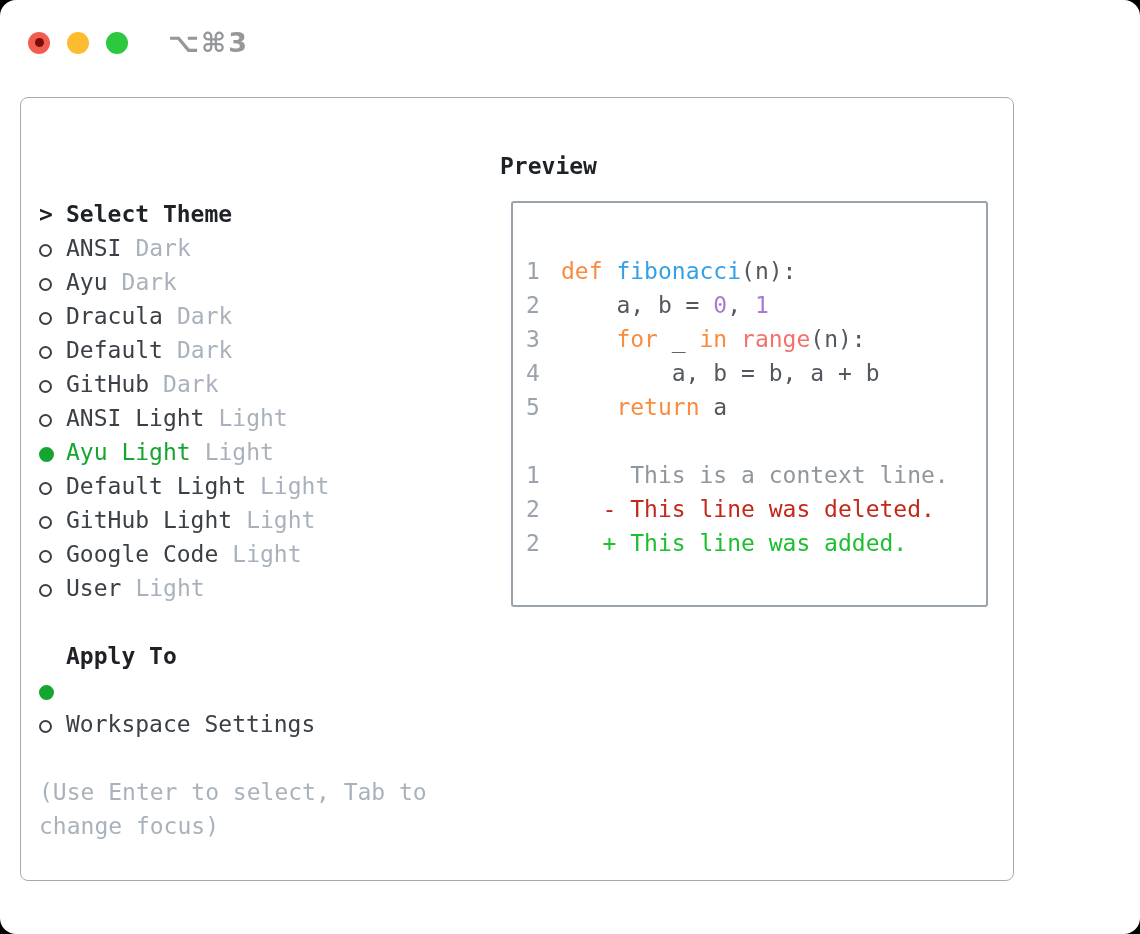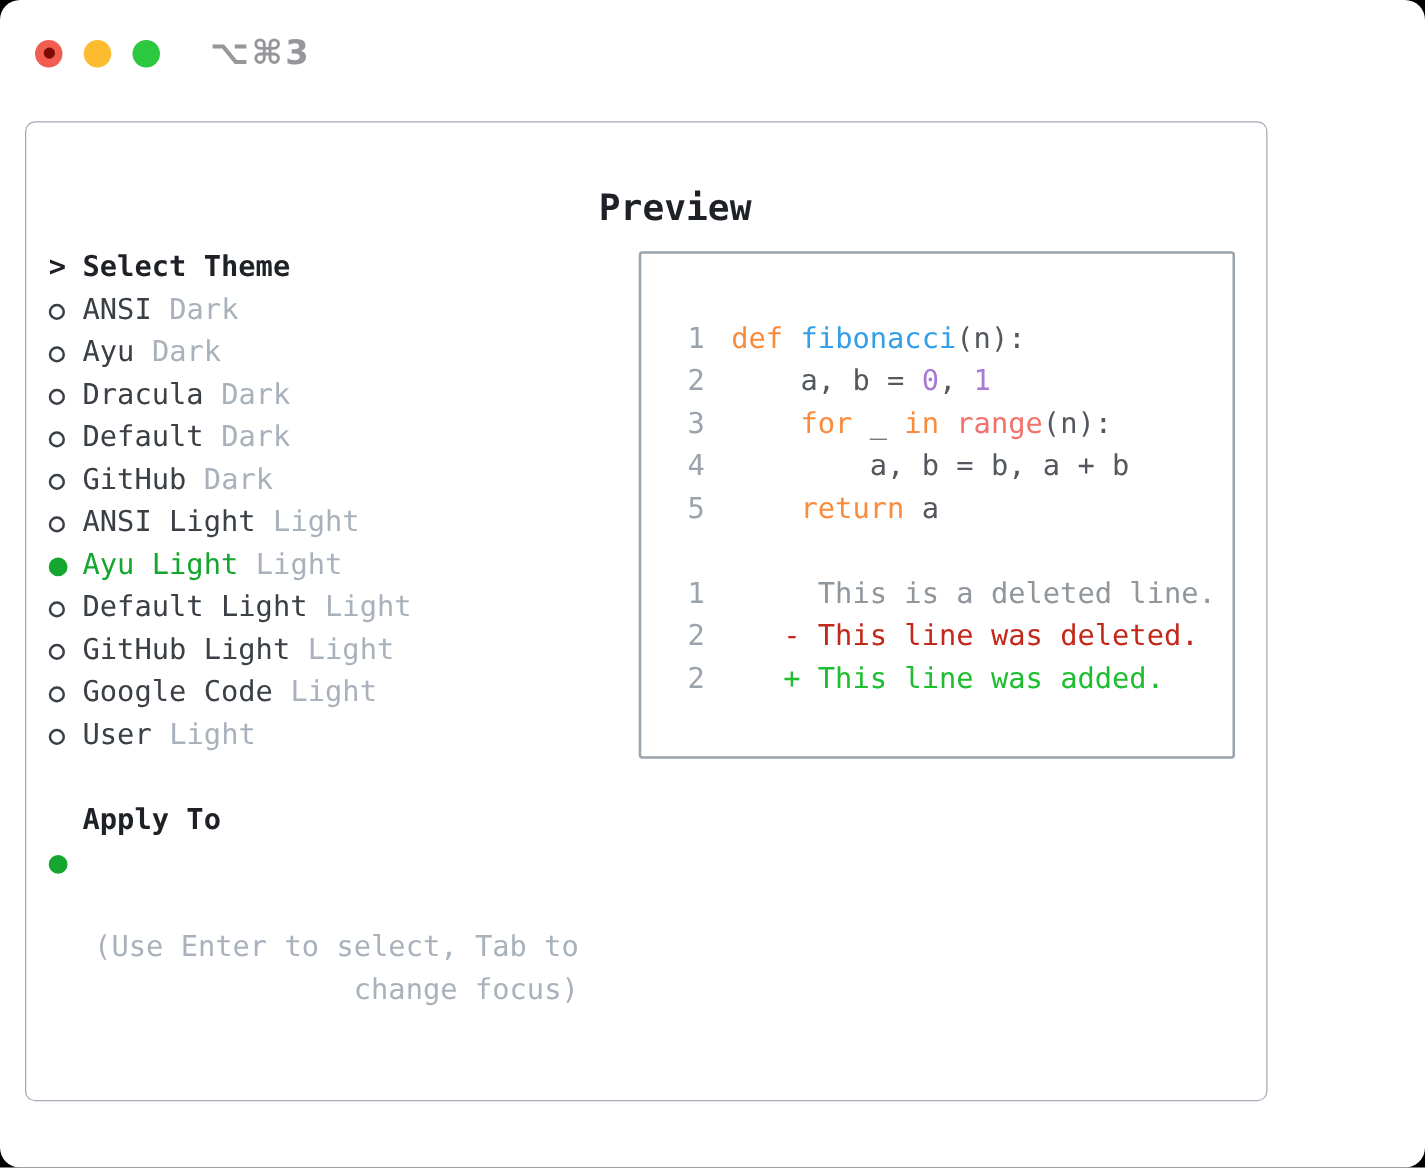"Preview" .preview-heading { font-size: 29px -> 23px; left: 458px -> 479px }
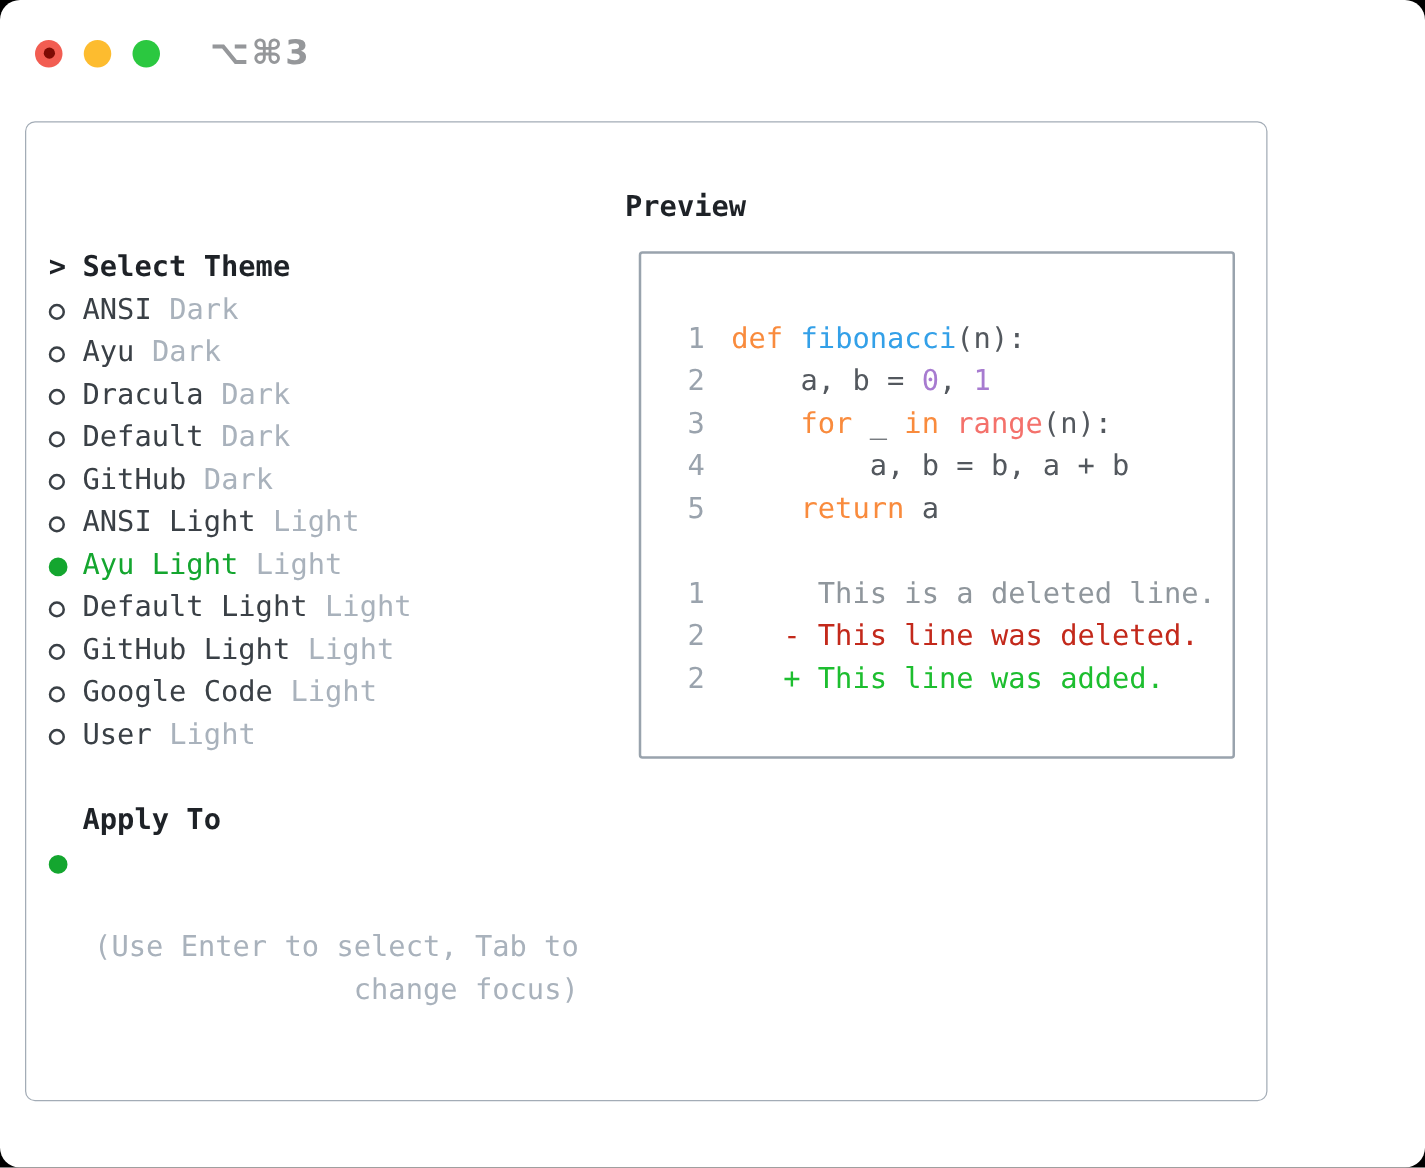"1 def fibonacci(n):" .code-line { margin-left: 24px -> none }
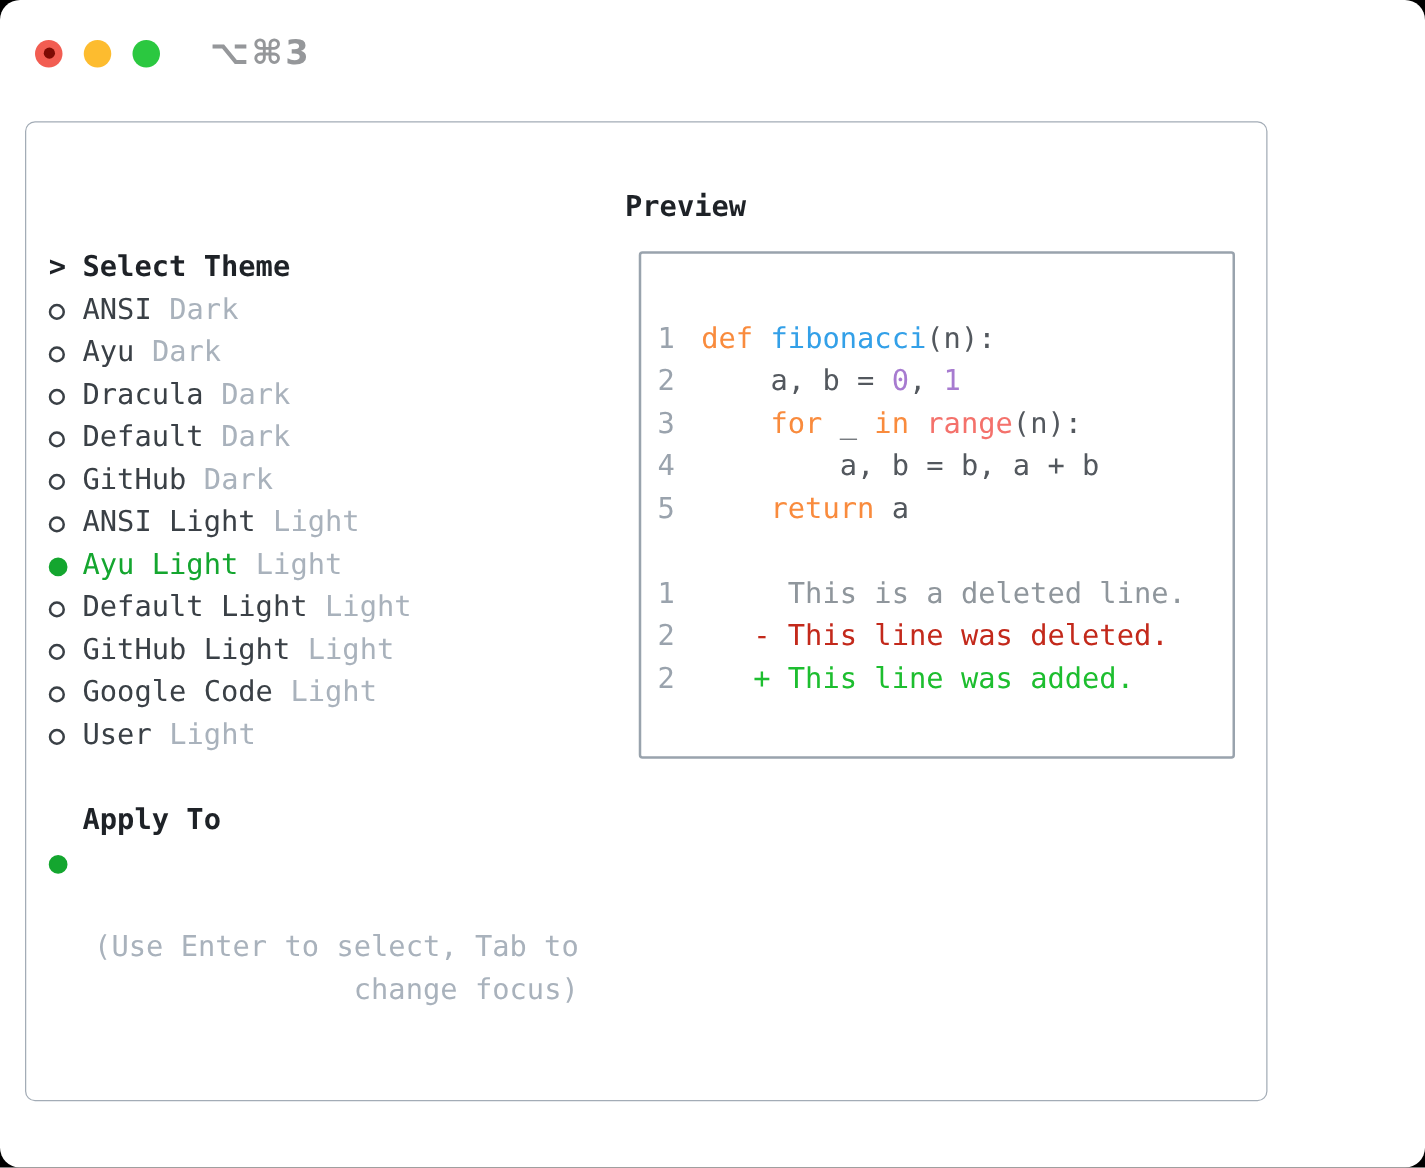"This is a deleted line." span.tok-ctx { text: deleted -> context }
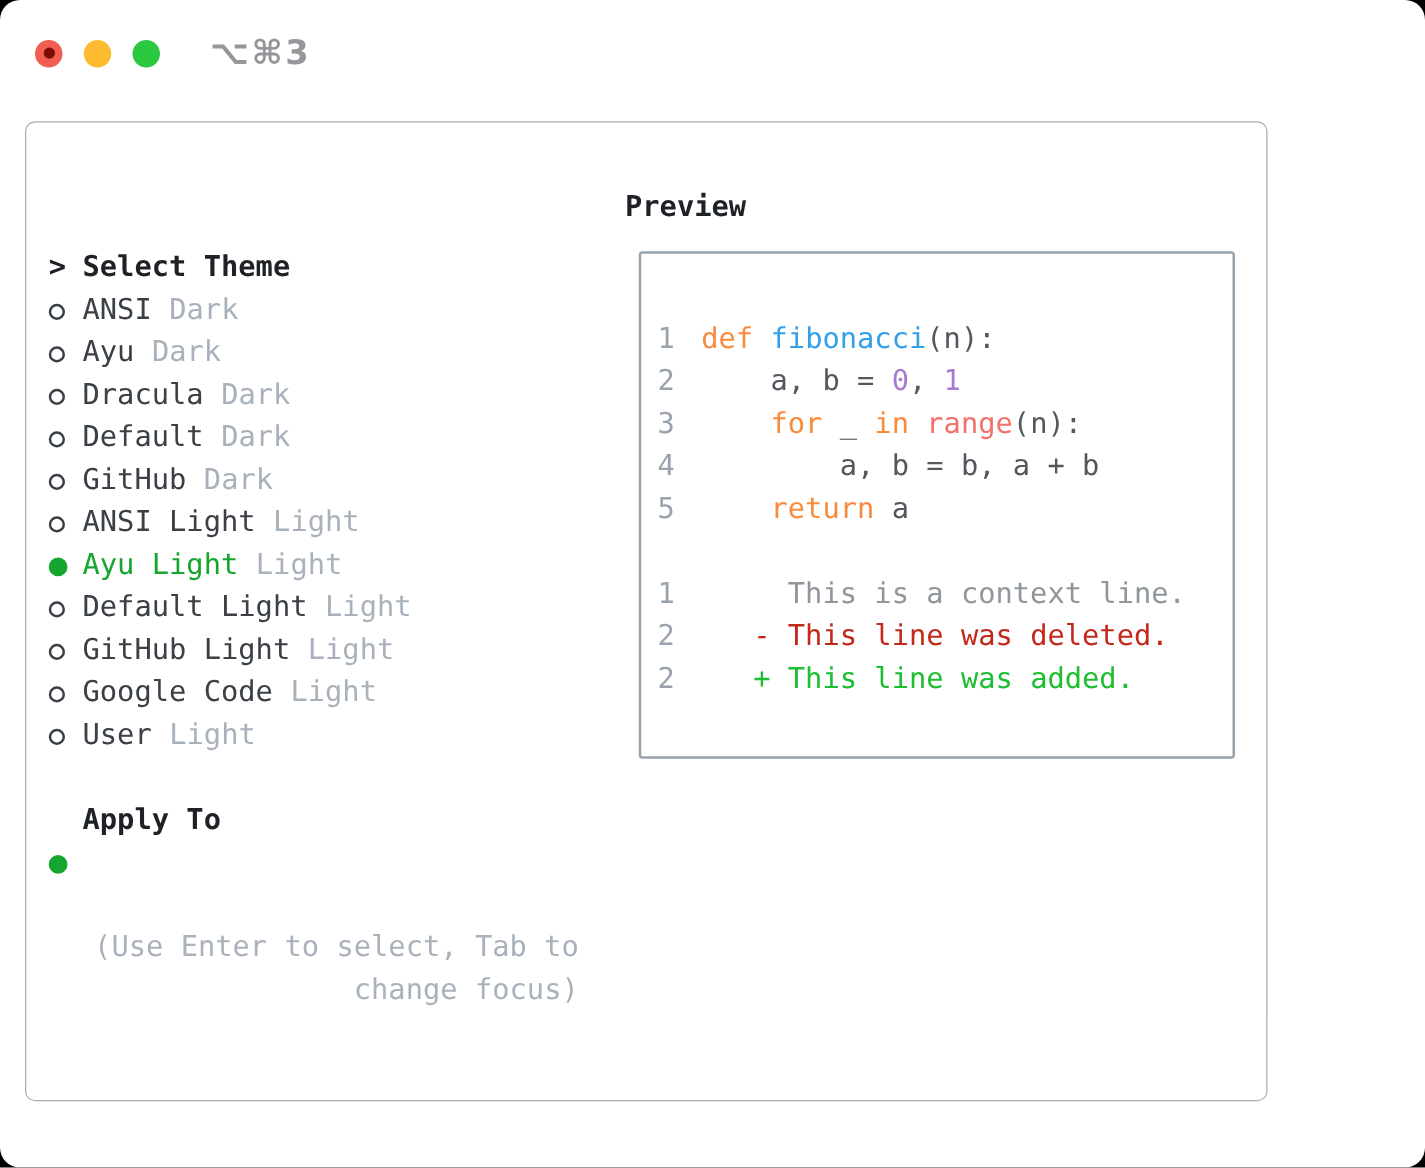"Workspace Settings" li.row { html: none -> <li><span></span><span>Workspace Settings</span></li> }
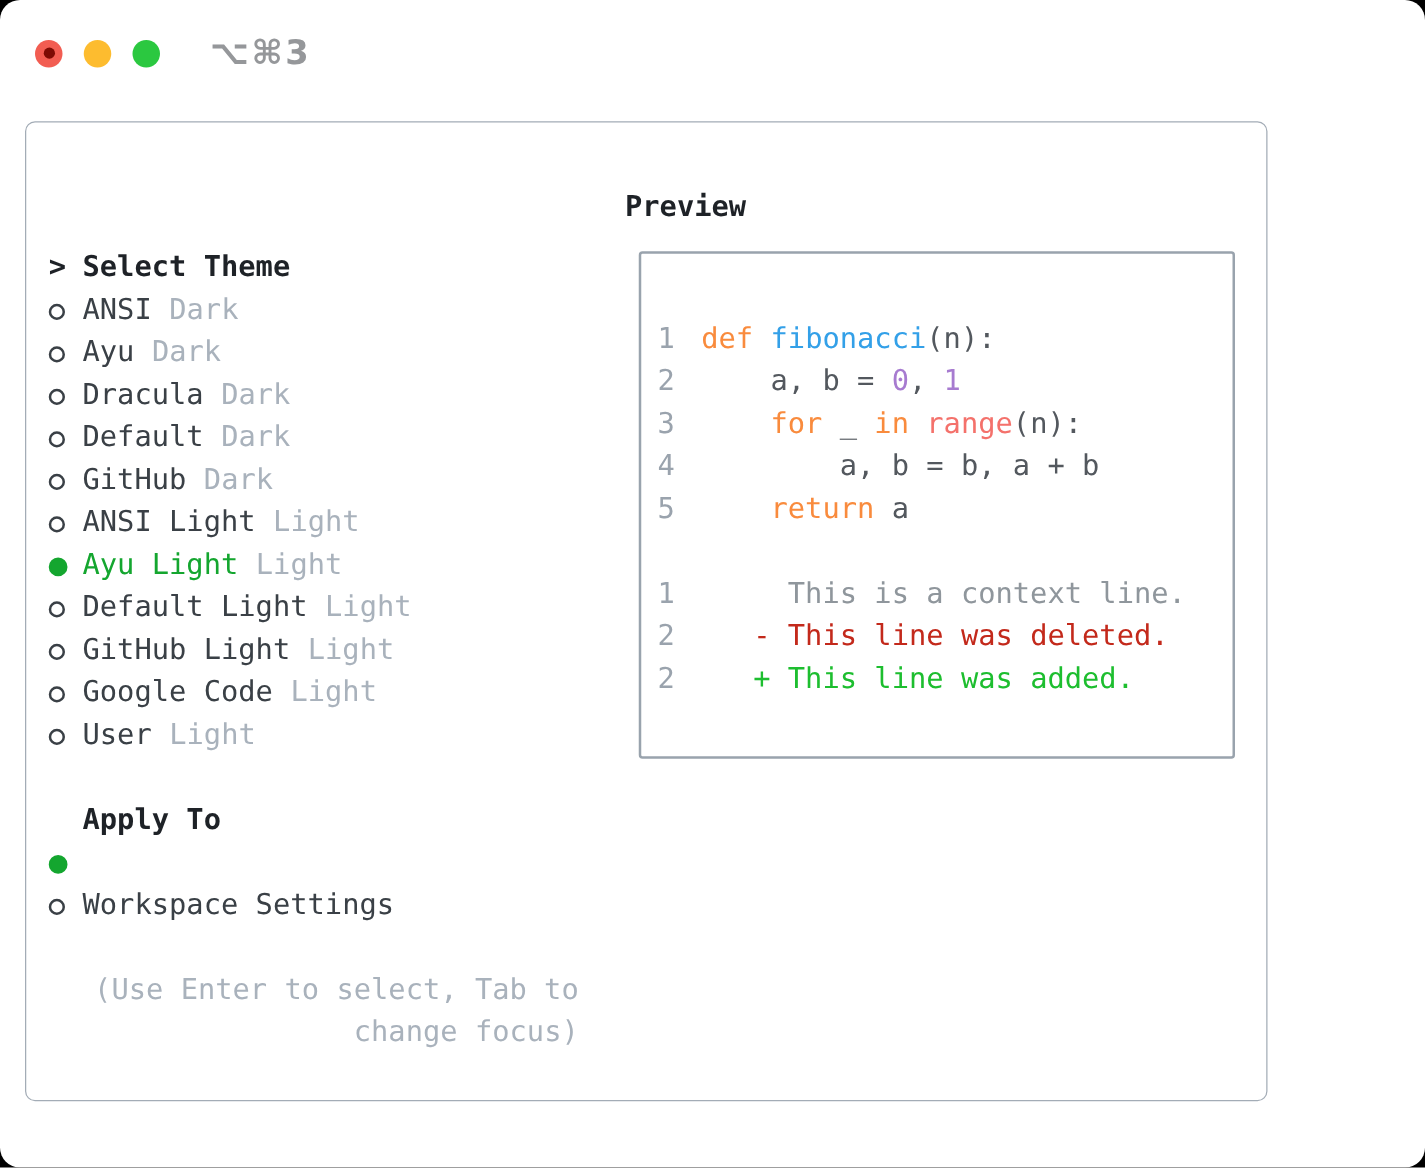"(Use Enter to select, Tab" .hint { text-align: right -> none }
